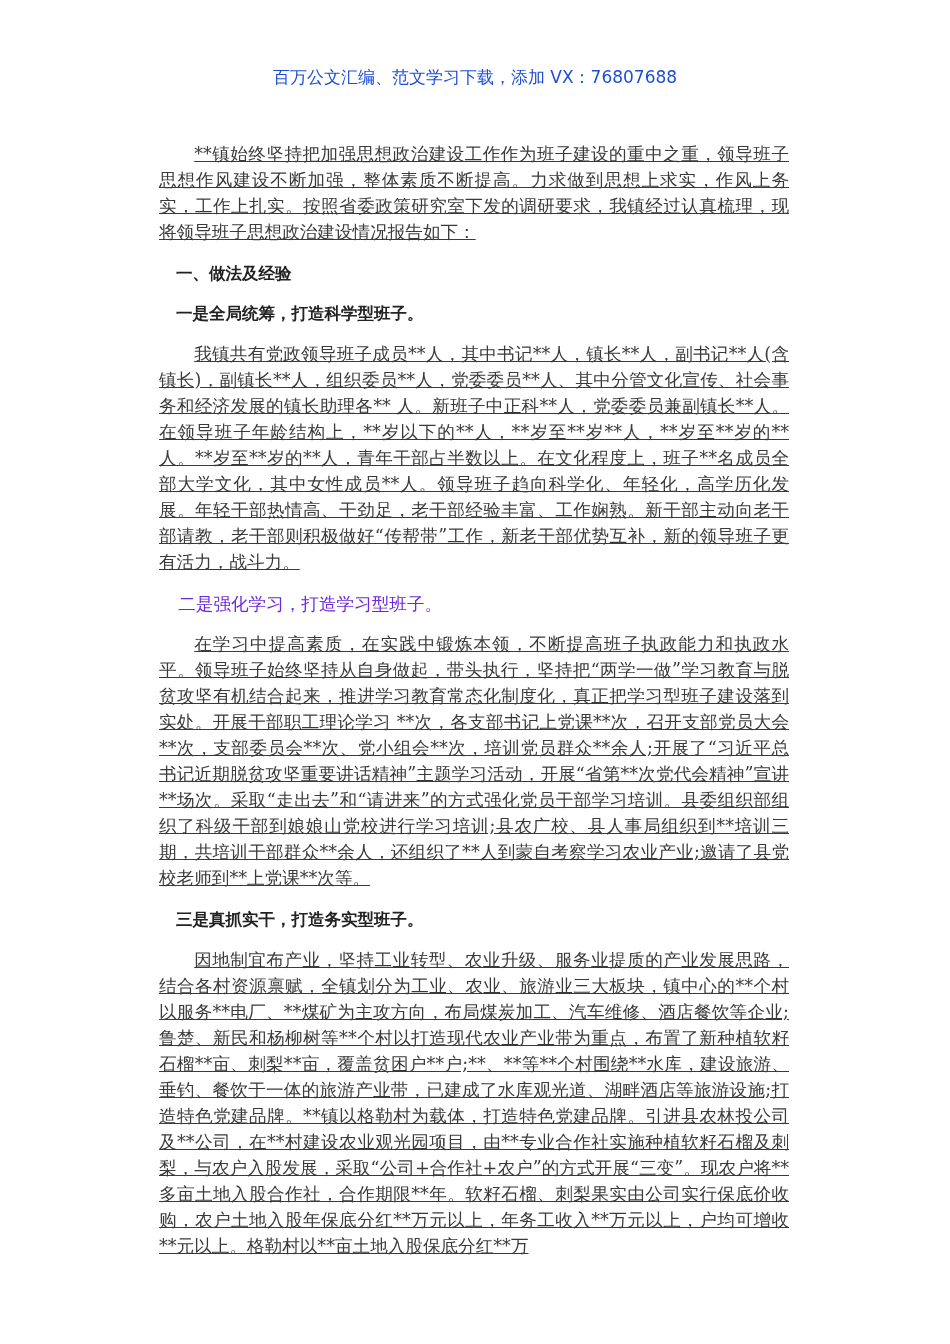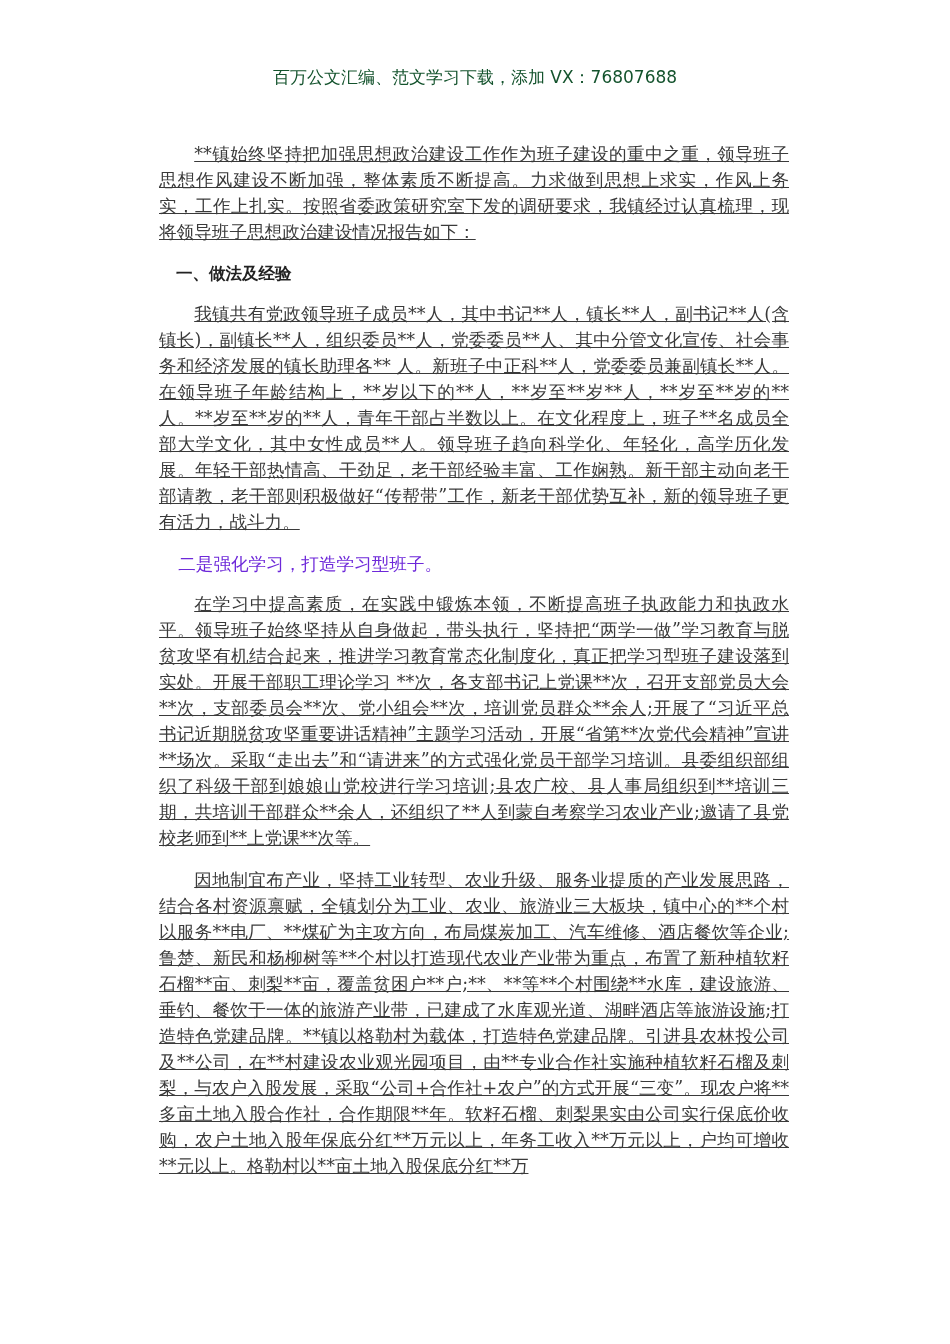"百万公文汇编、范文学习下载，添加 VX：76807688" .banner { color: #14532d -> #1d4ed8 }
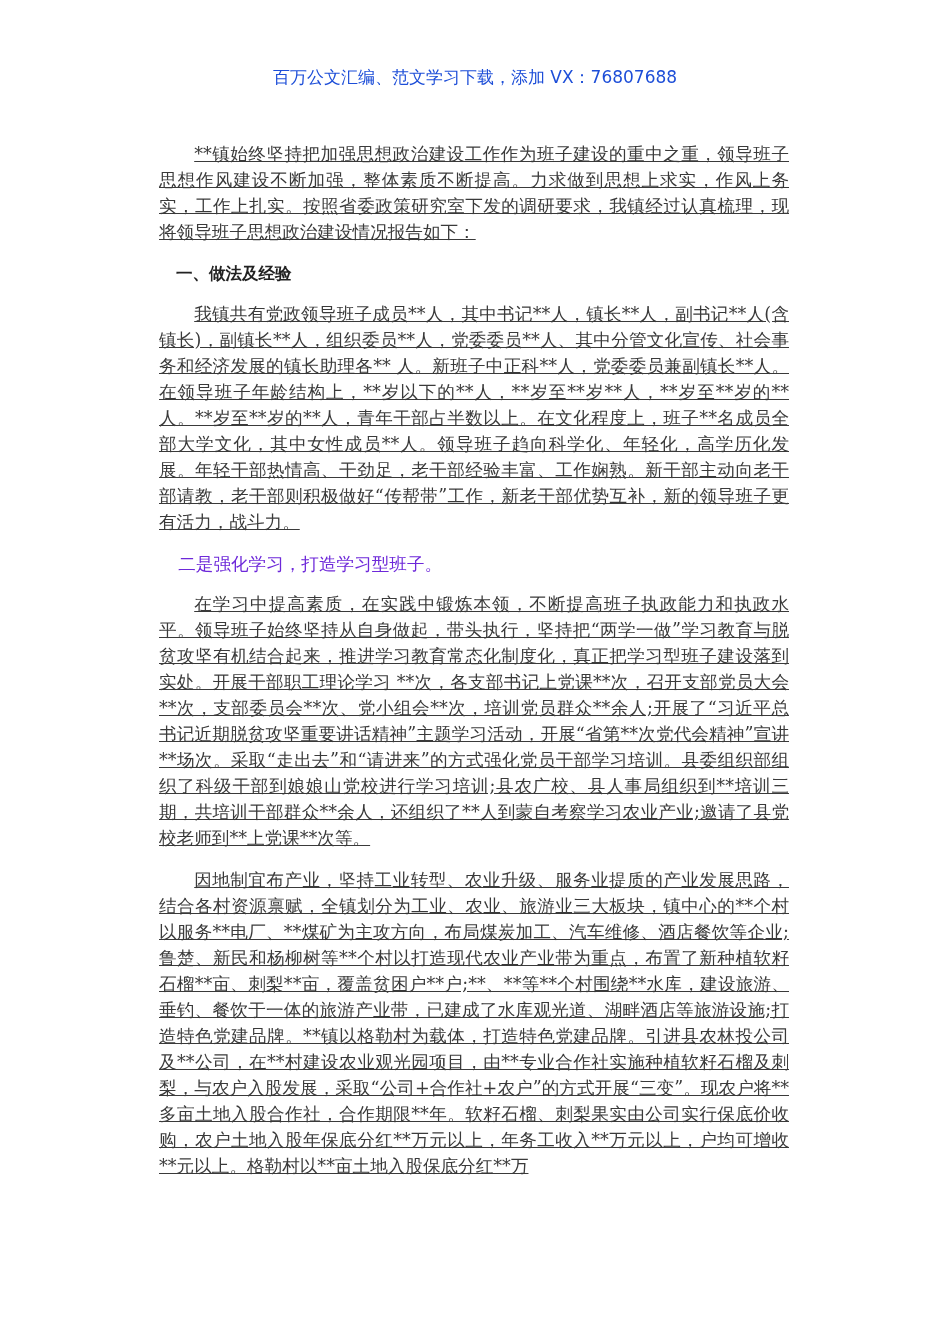"一是全局统筹，打造科学型班子。" p.h { html: none -> <p>一是全局统筹，打造科学型班子。</p> }
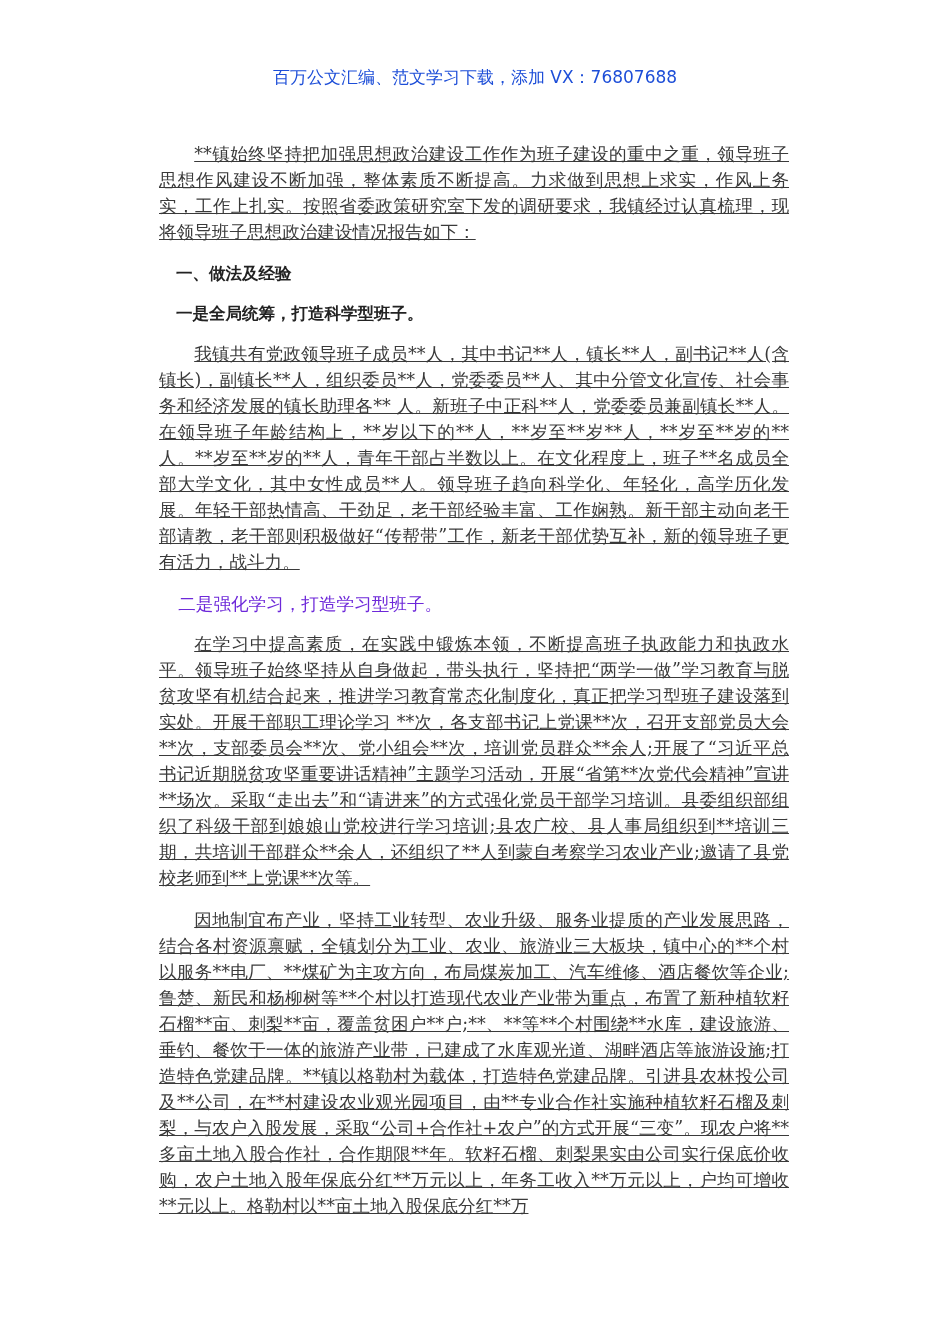"三是真抓实干，打造务实型班子。" p.h { html: none -> <p>三是真抓实干，打造务实型班子。</p> }
